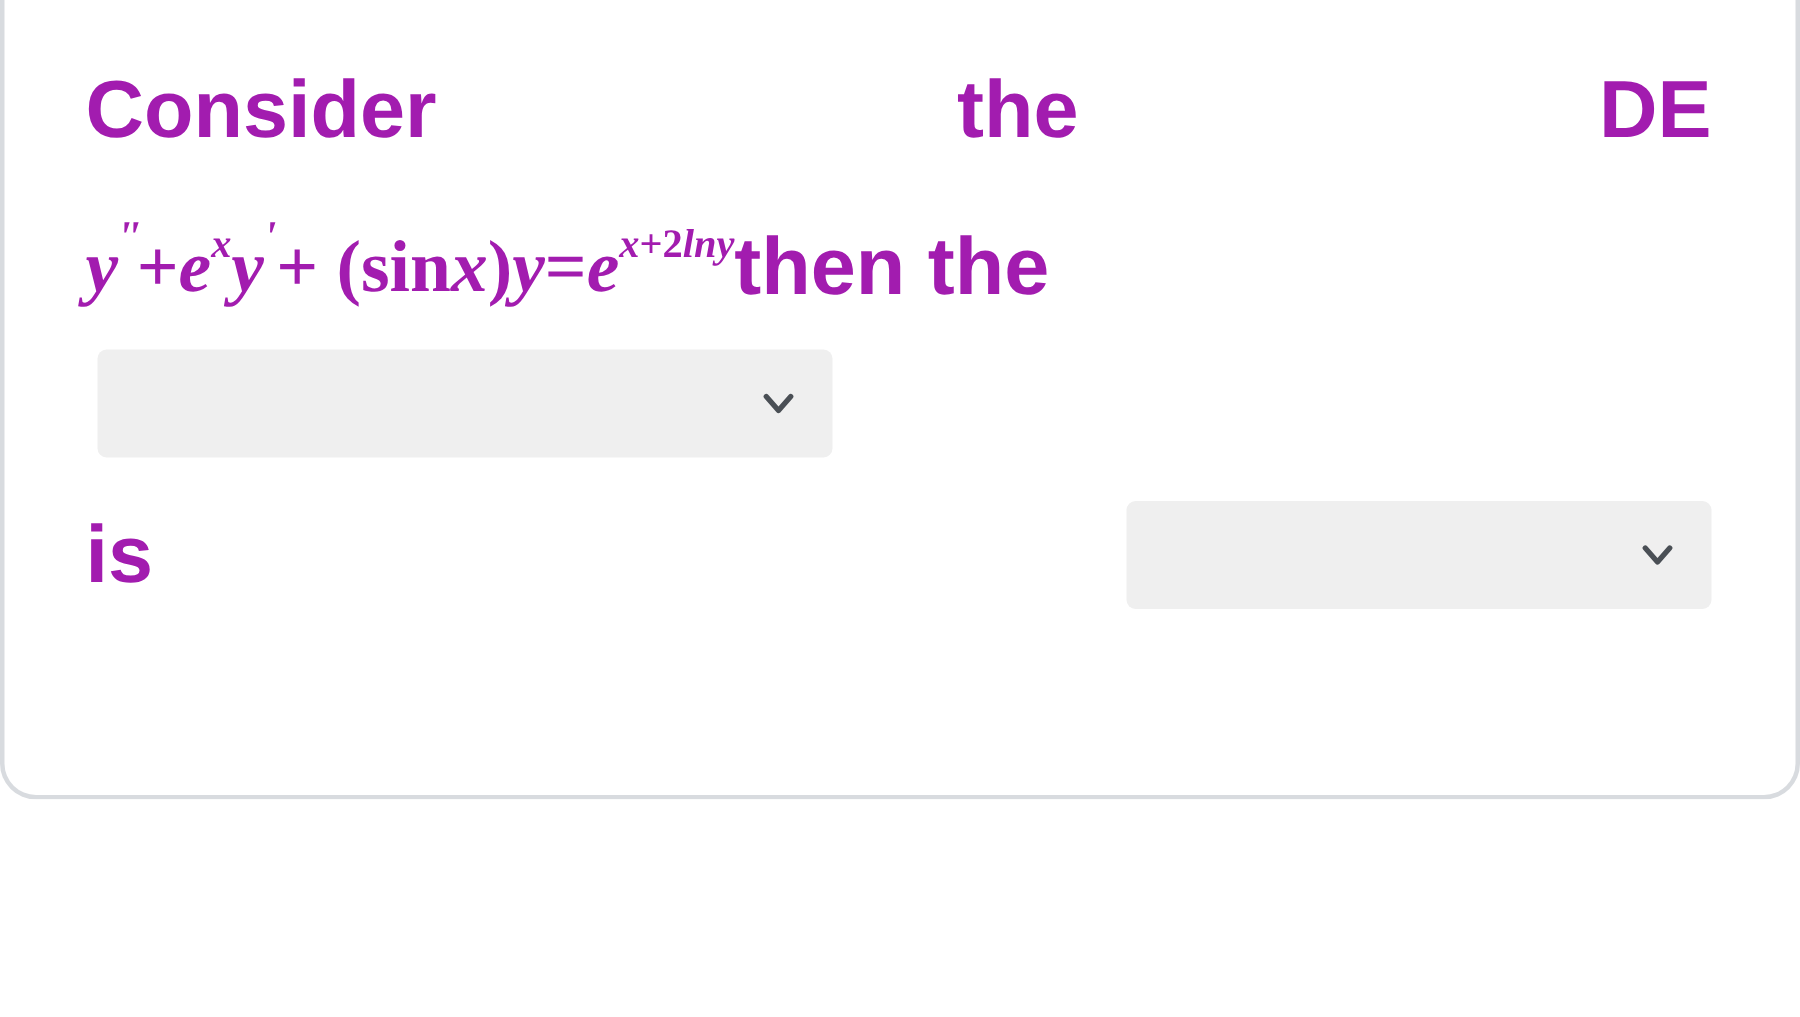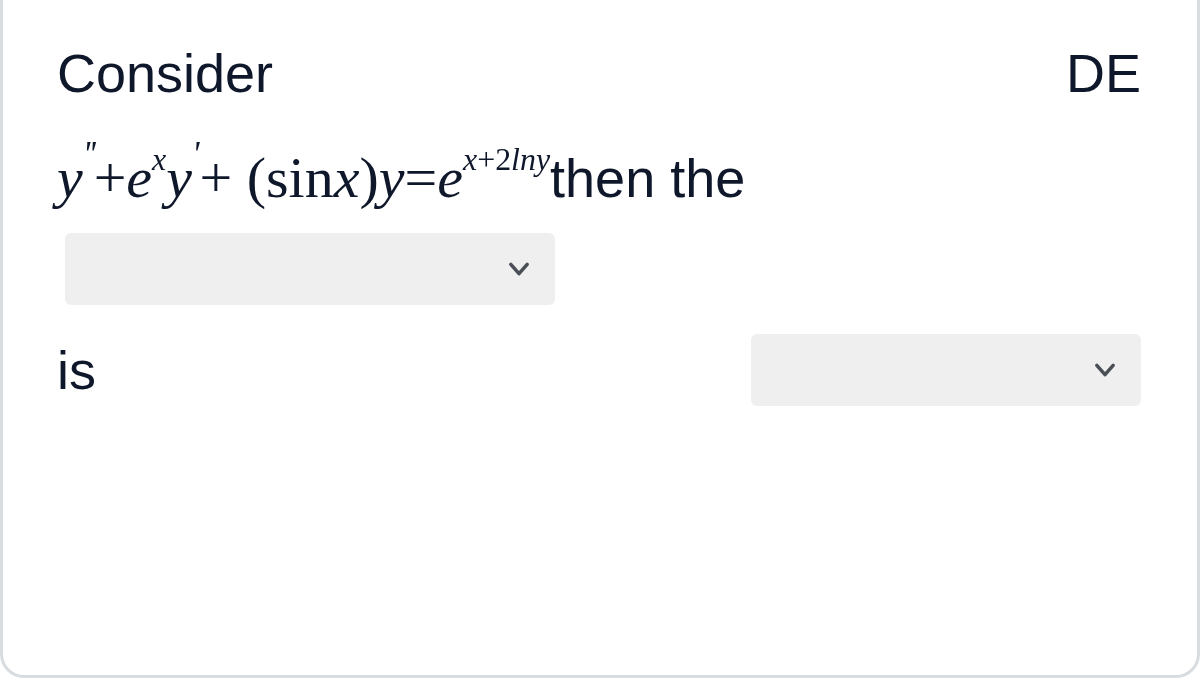"Consider" .card { color: #0f172a -> #a21caf; font-weight: none -> bold; height: 678px -> 533px }
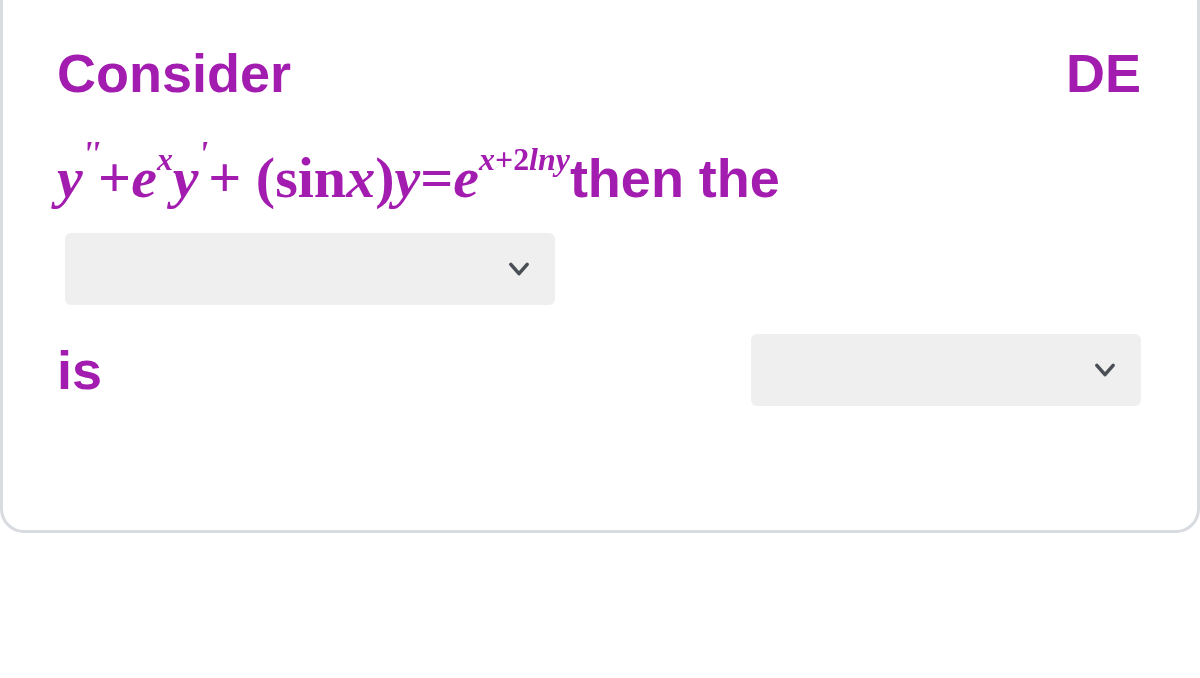"the" span { html: none -> <span>the</span> }
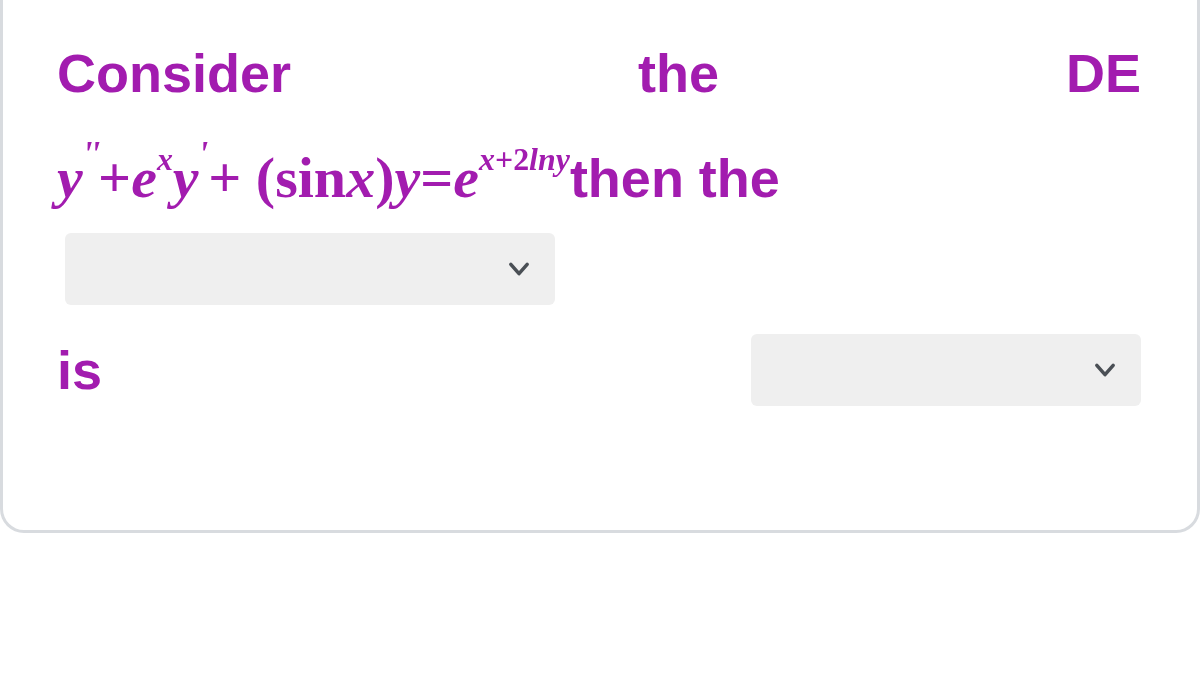"y''+exy'+ (sinx)y=ex+2lny" .math { font-size: 58px -> 49px }
